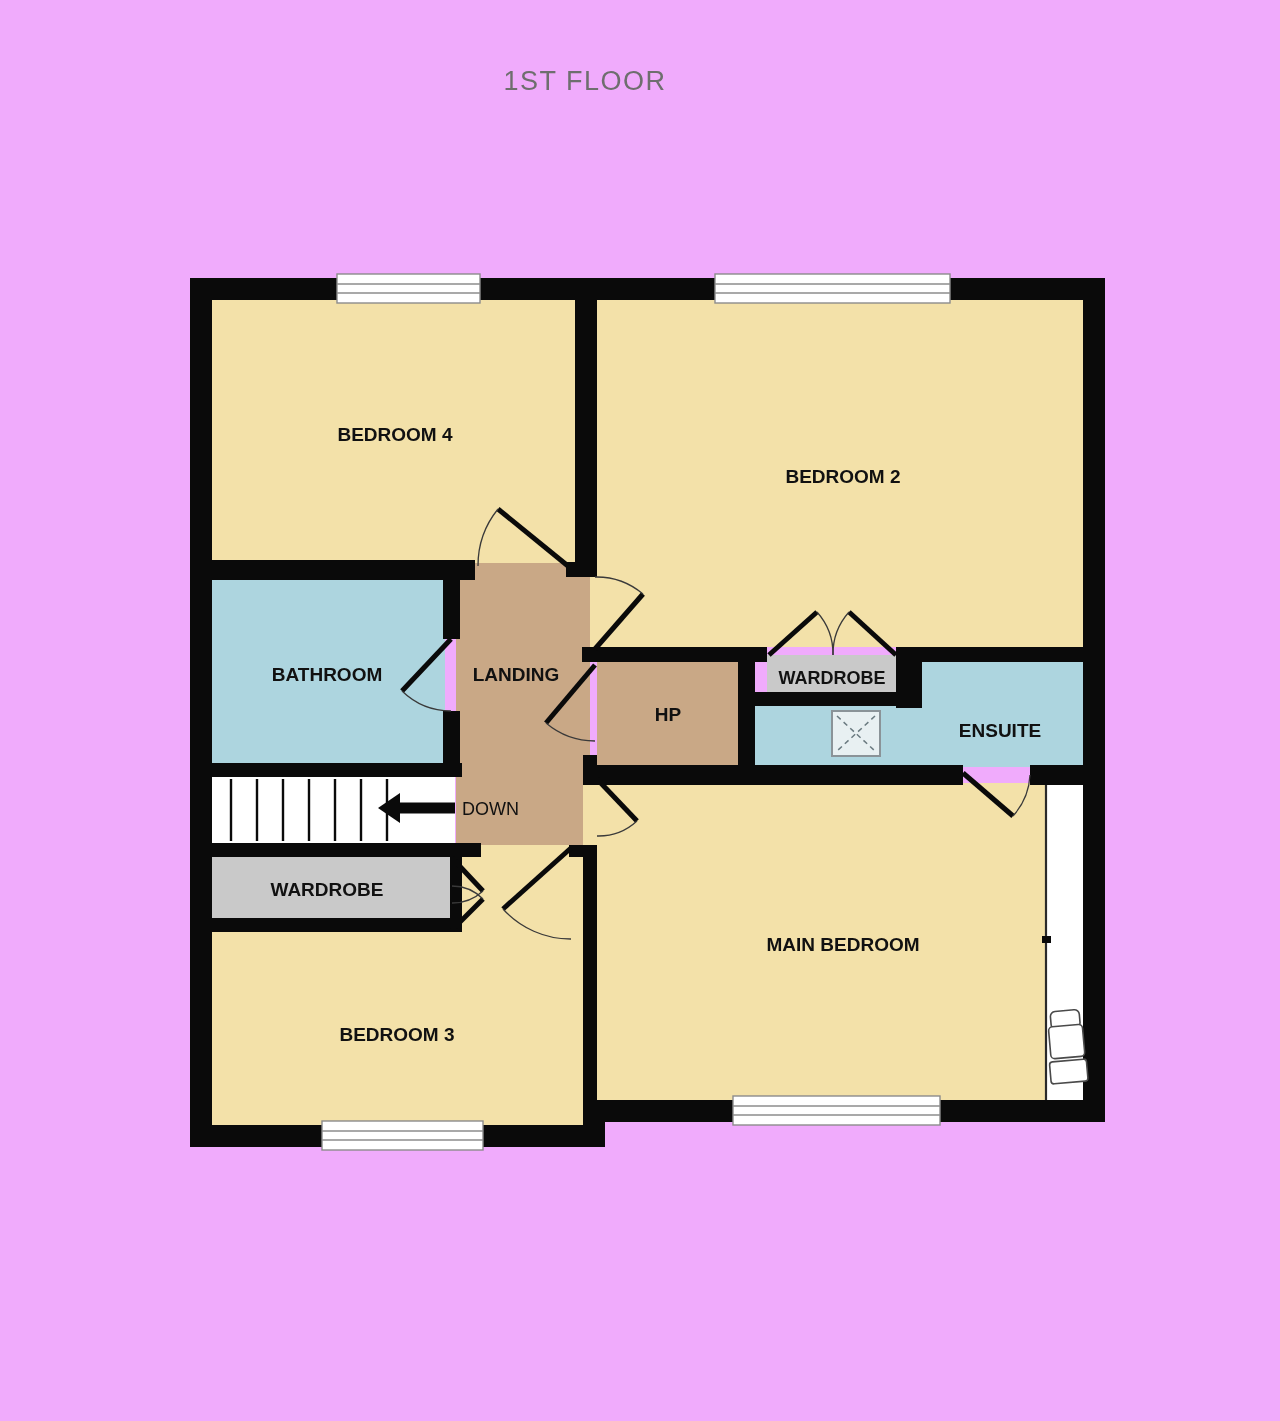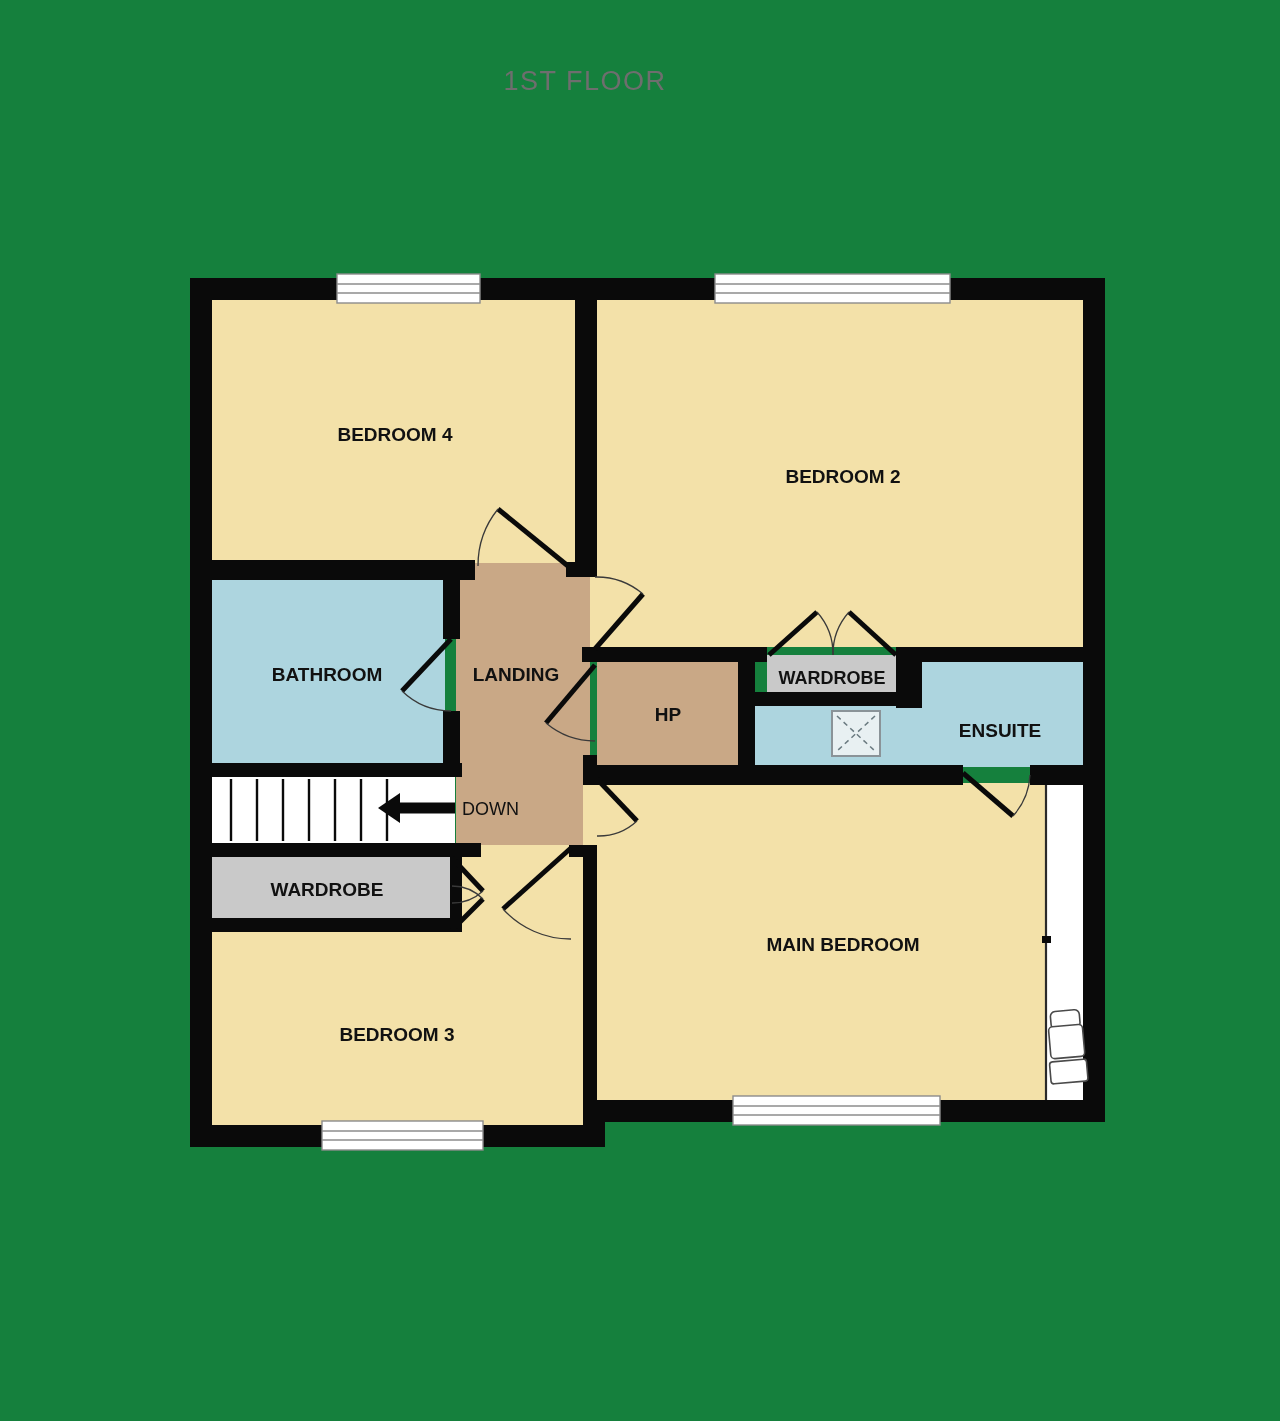"1ST FLOOR" .page { background: #15803d -> #f0abfc }
